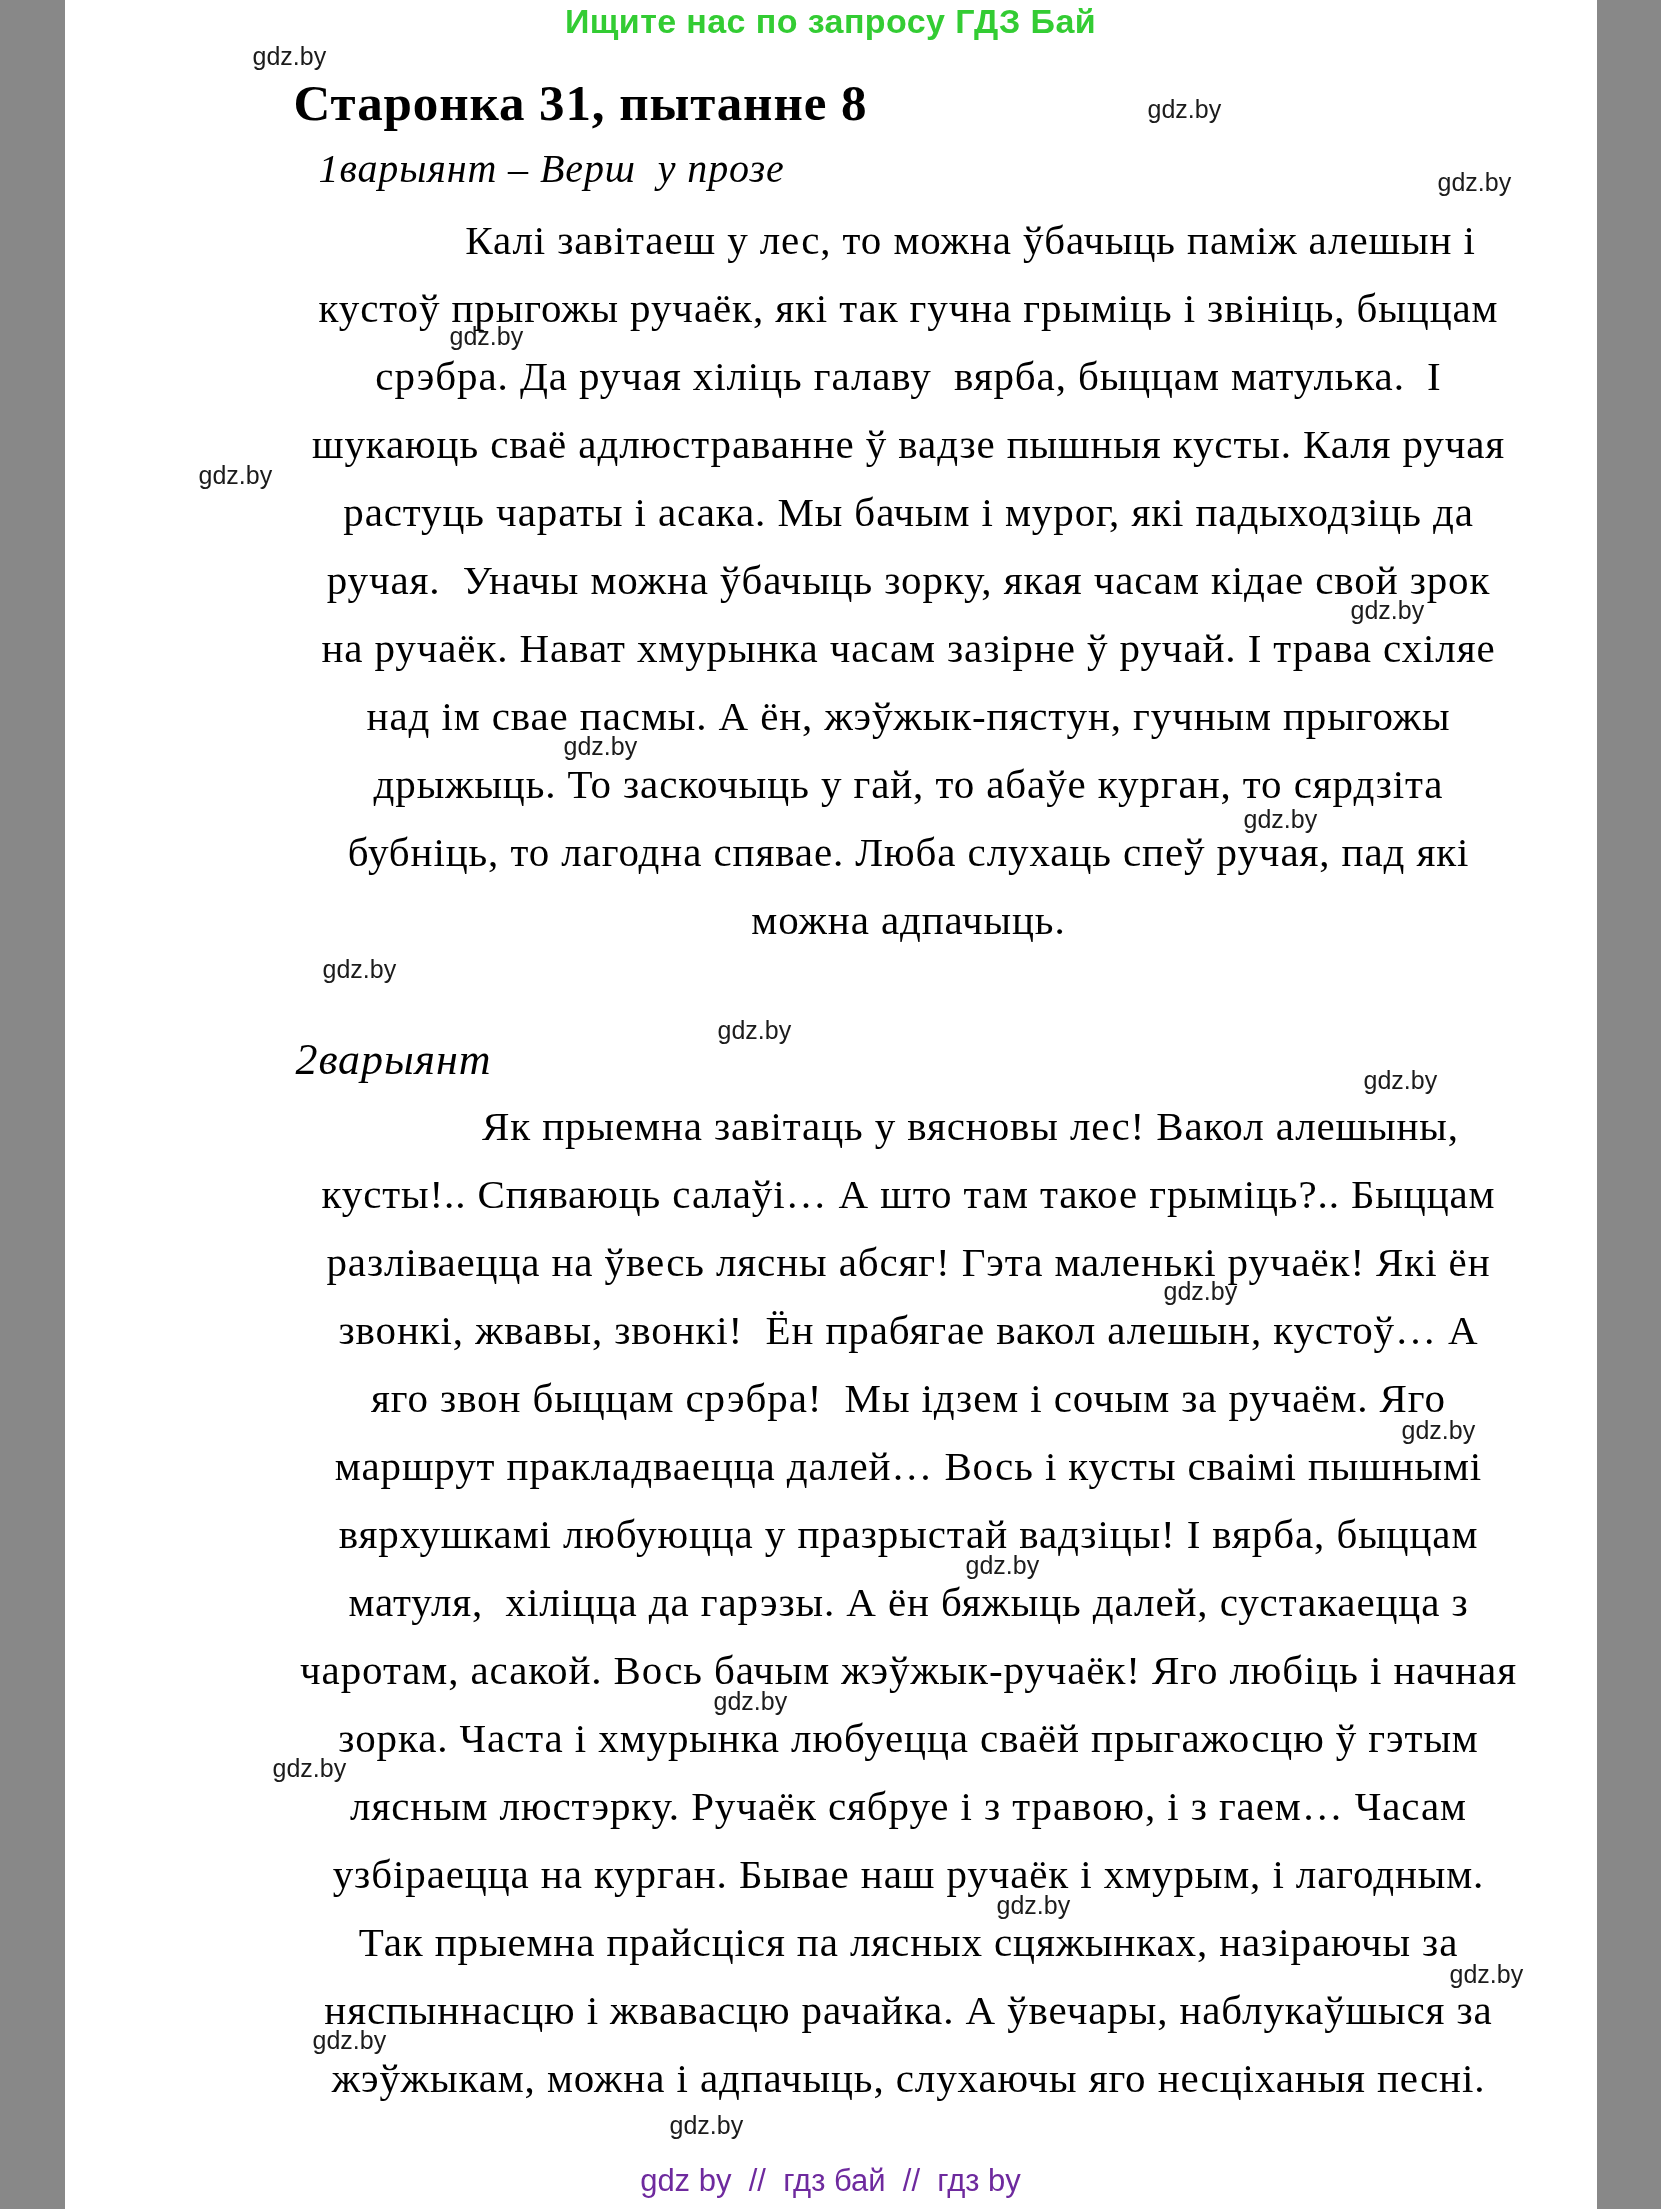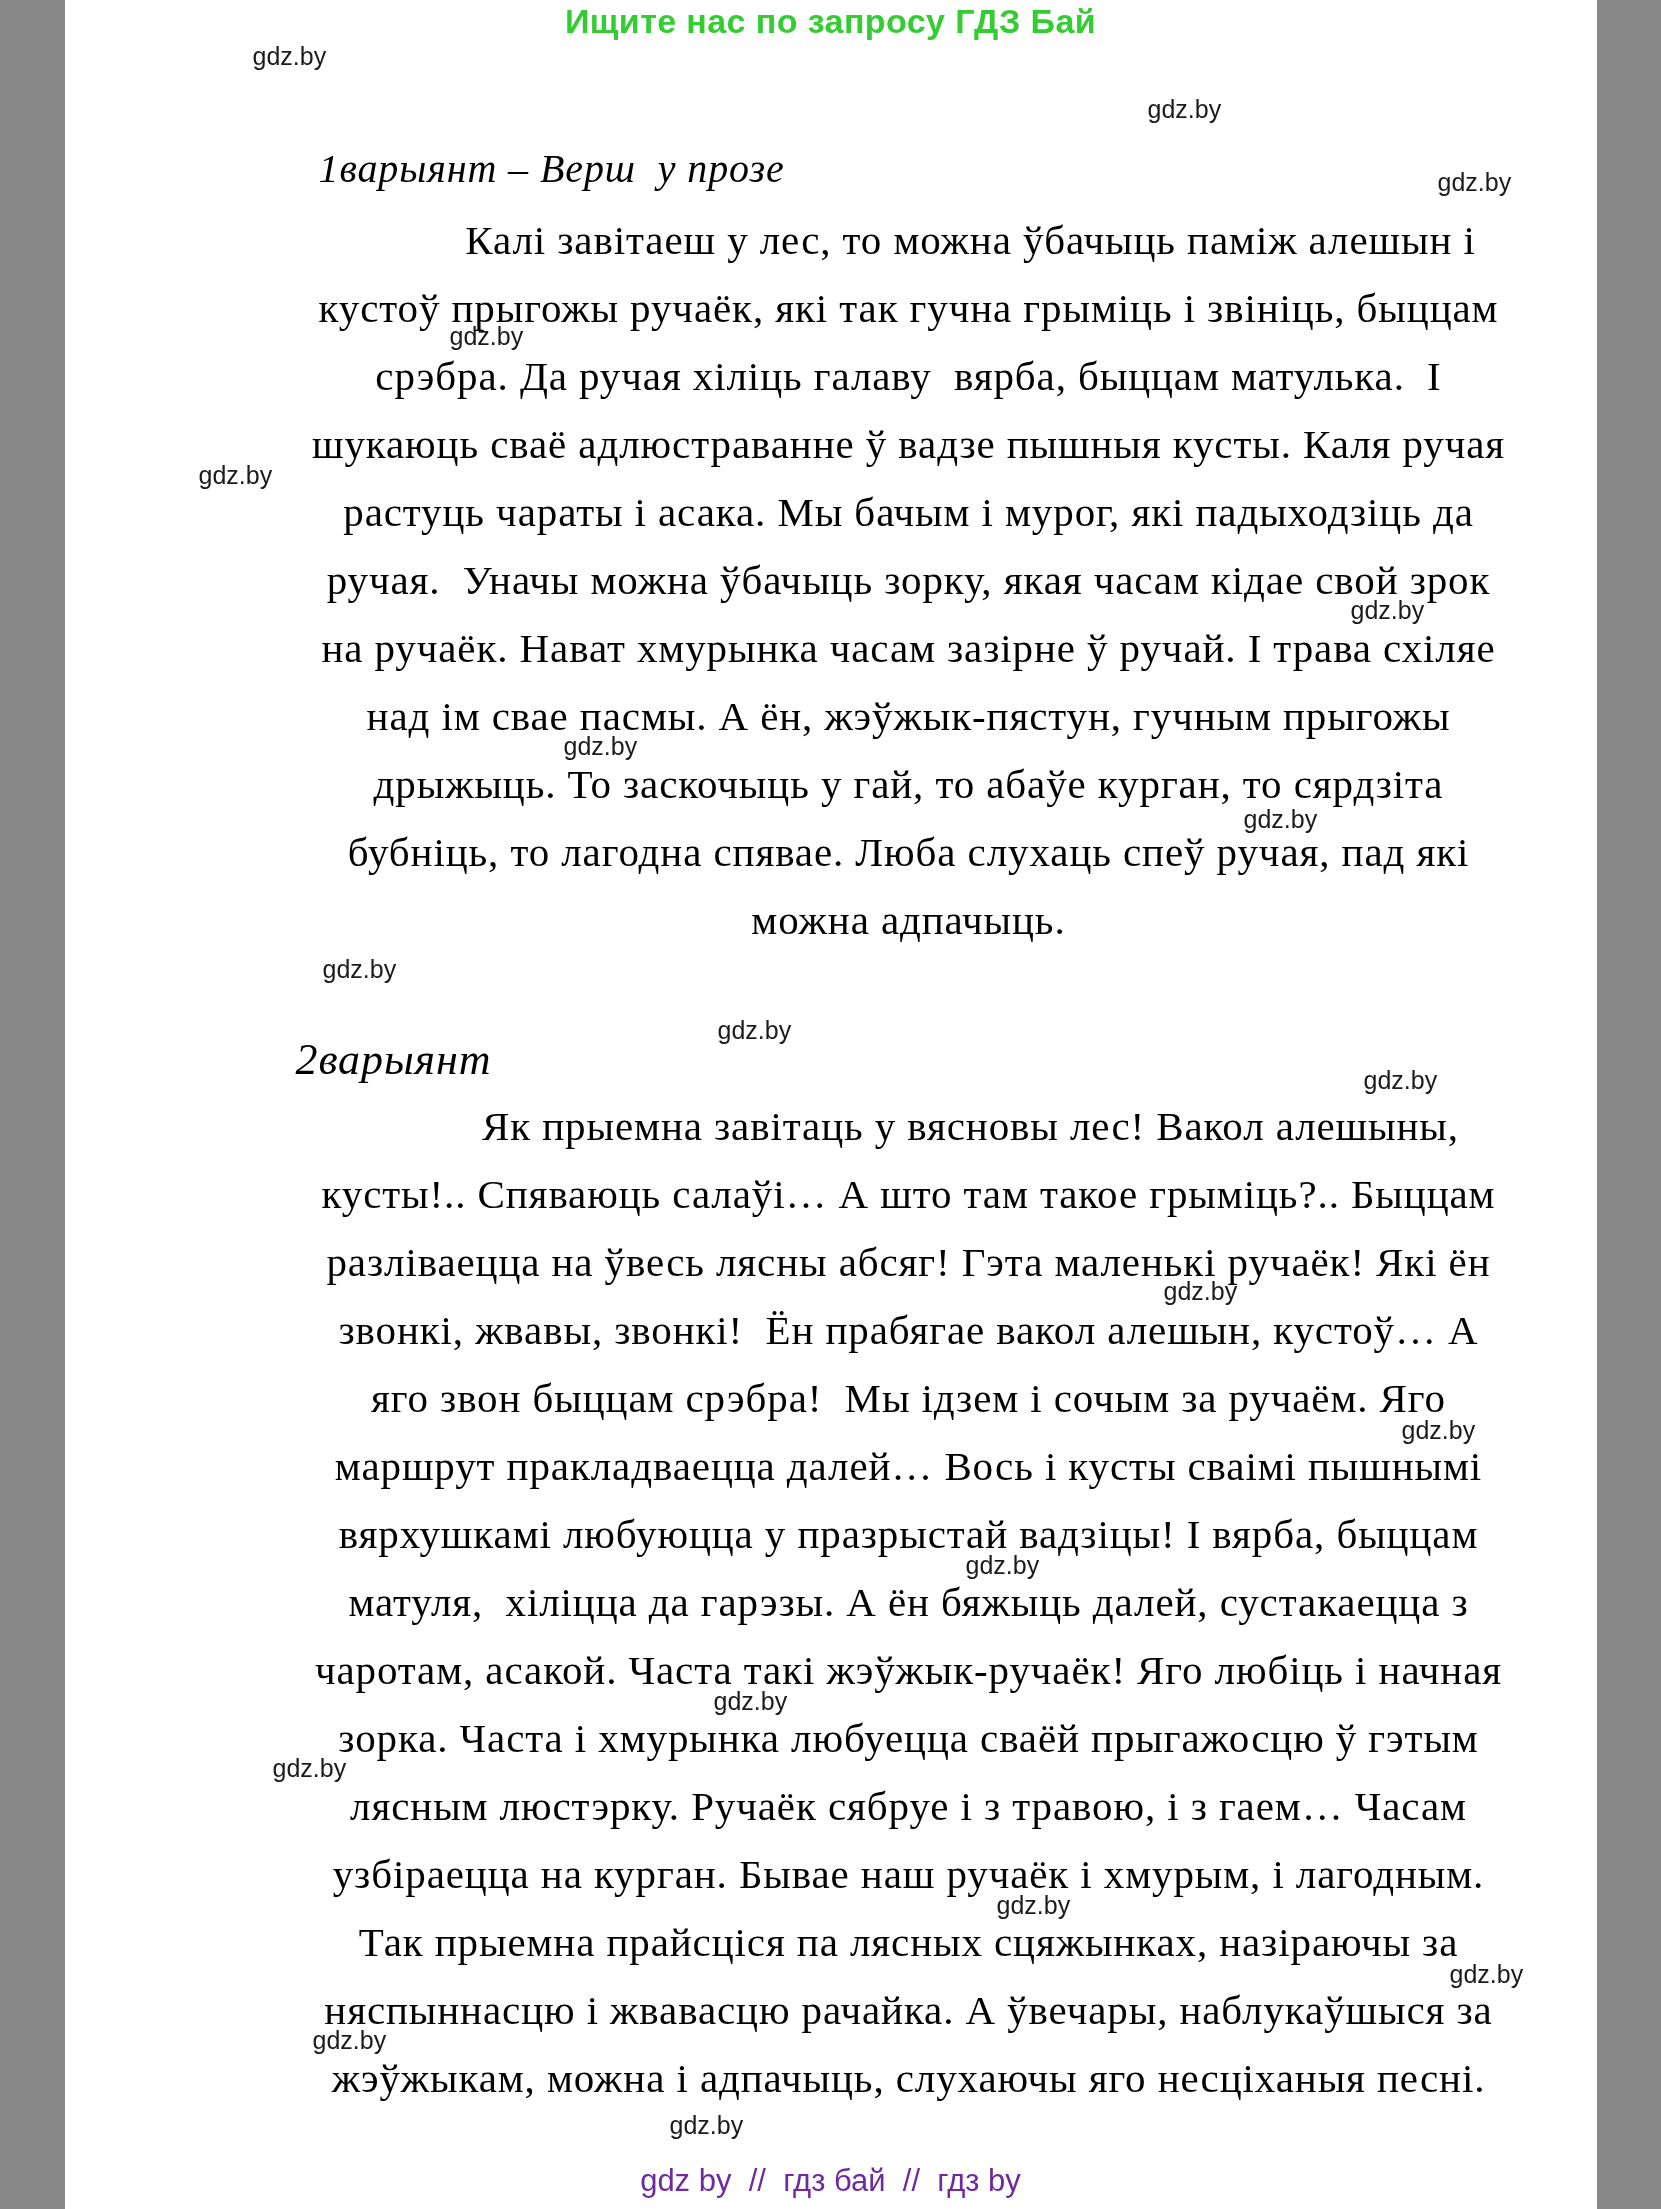"Старонка 31, пытанне 8" div.title { html: none -> <div>Старонка 31, пытанне 8</div> }
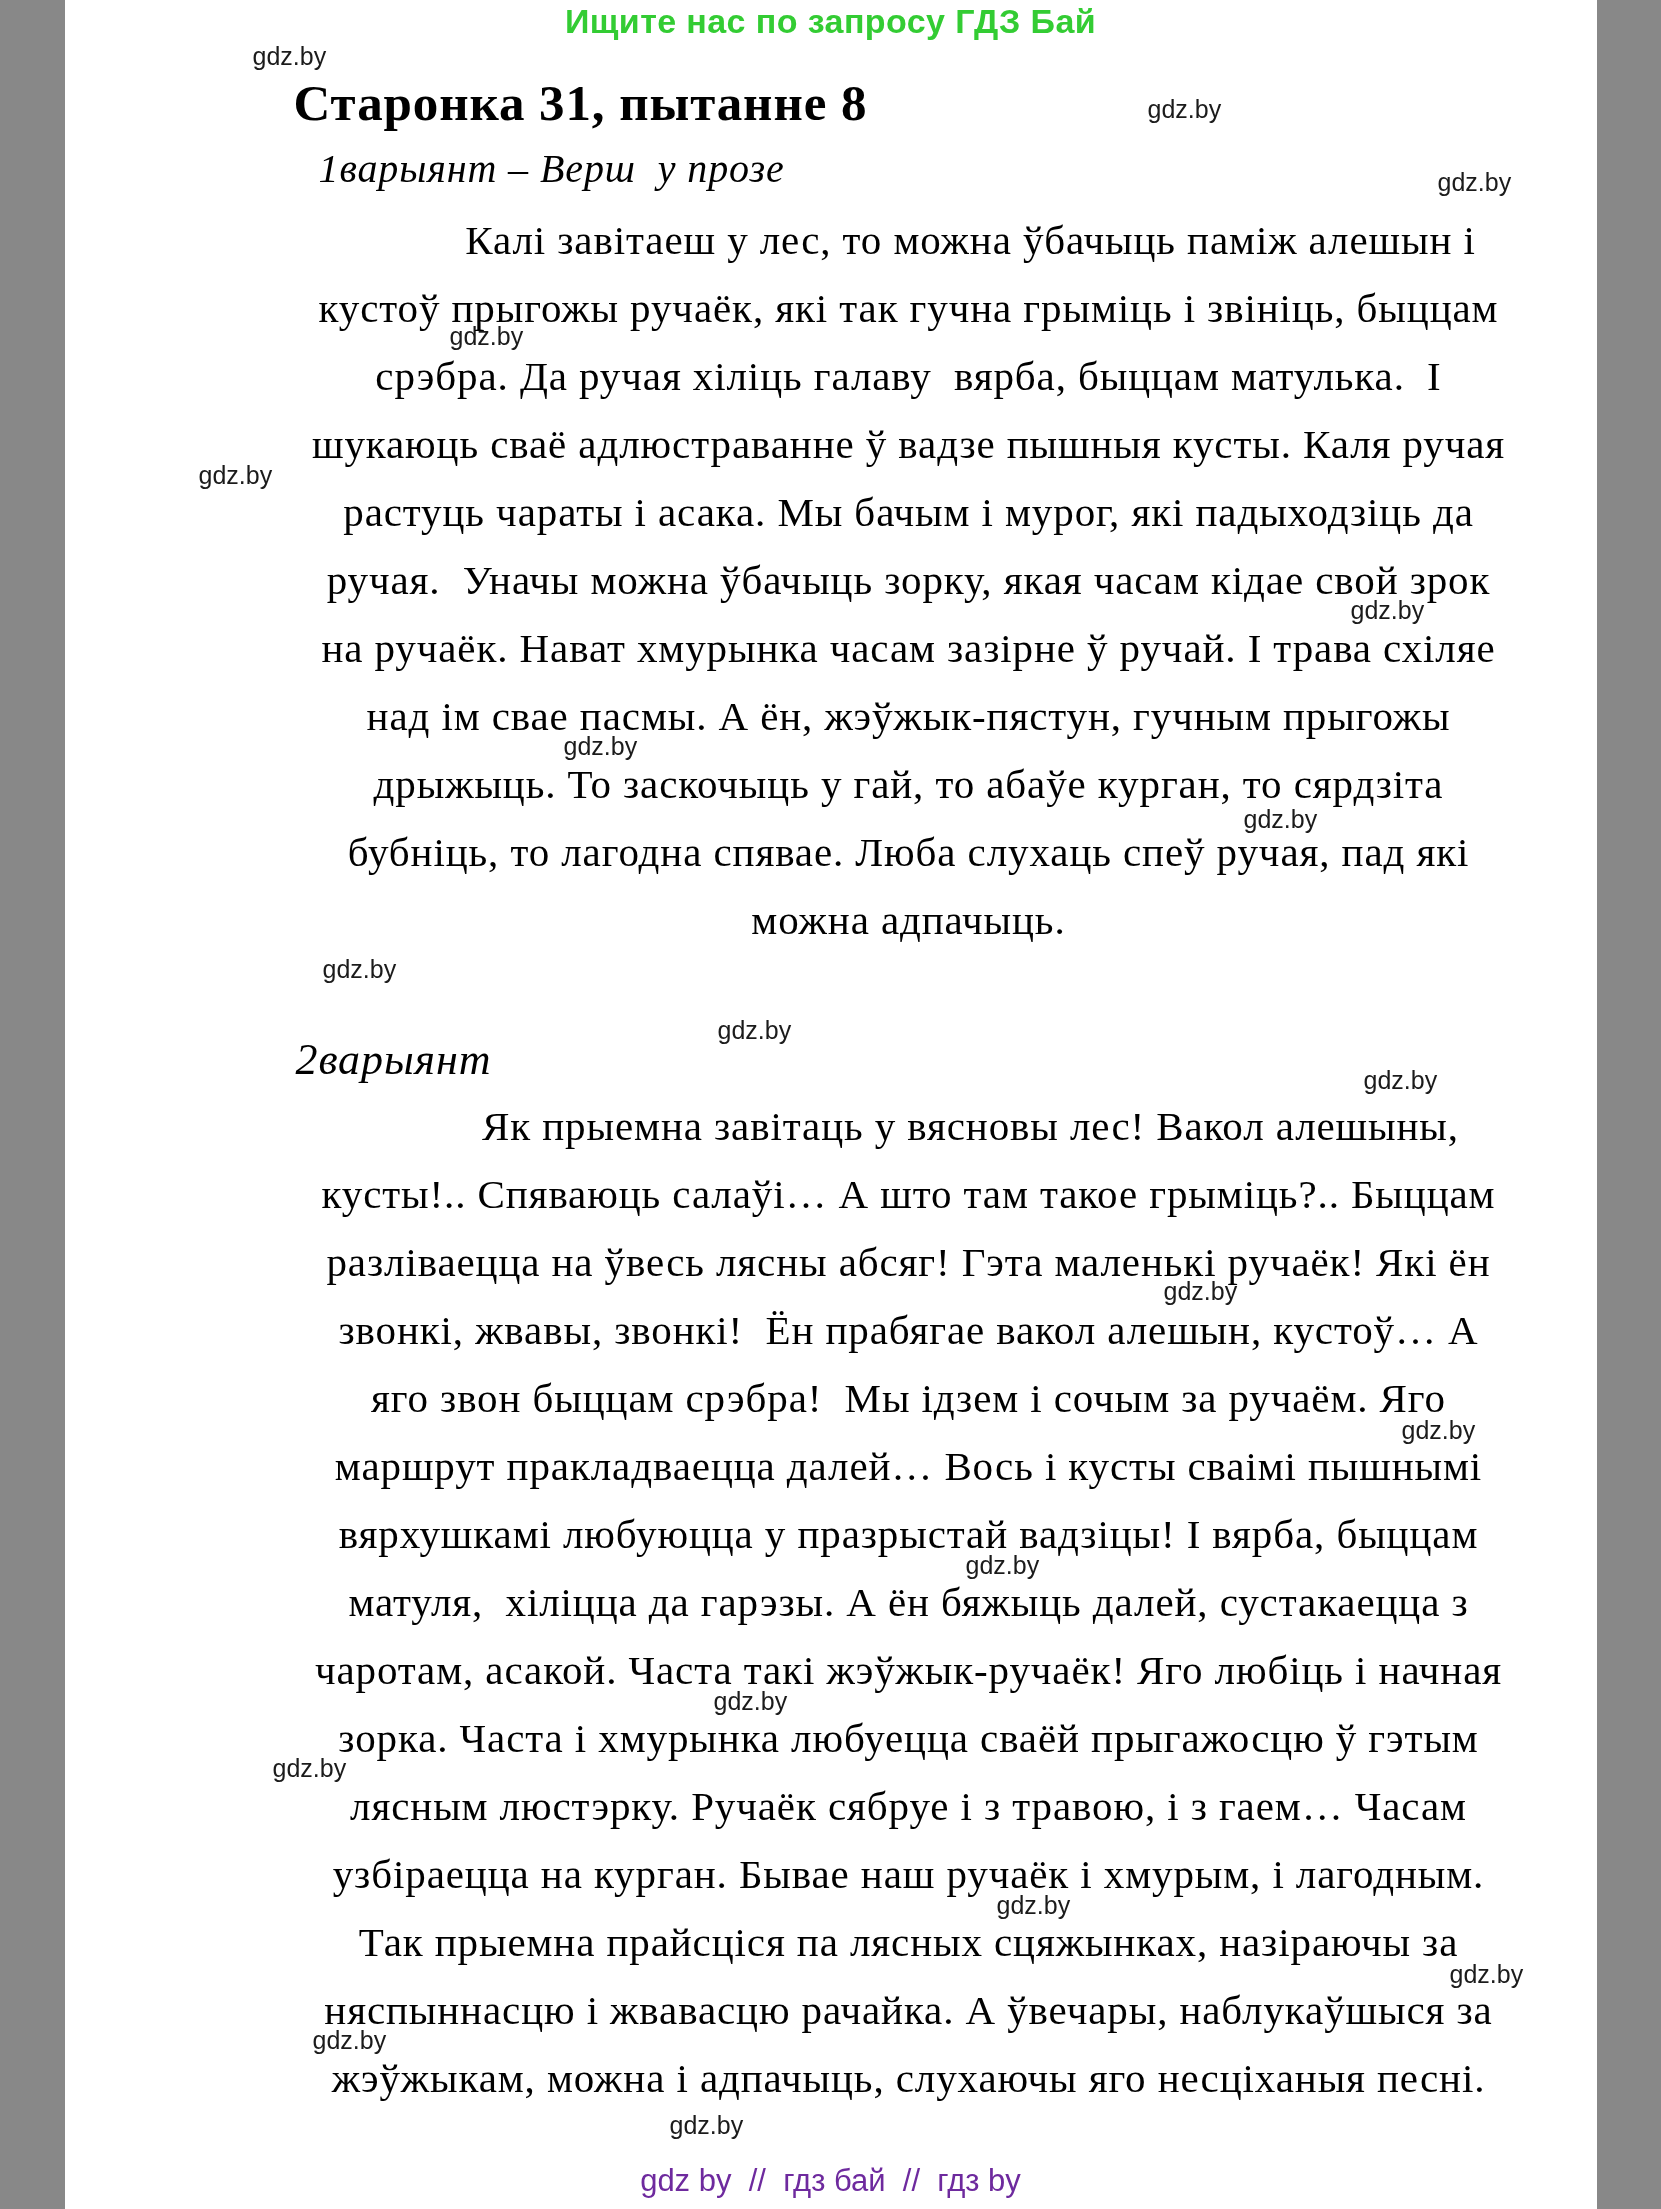"чаротам, асакой. Часта такі" div.line { text: Часта такі -> Вось бачым }
